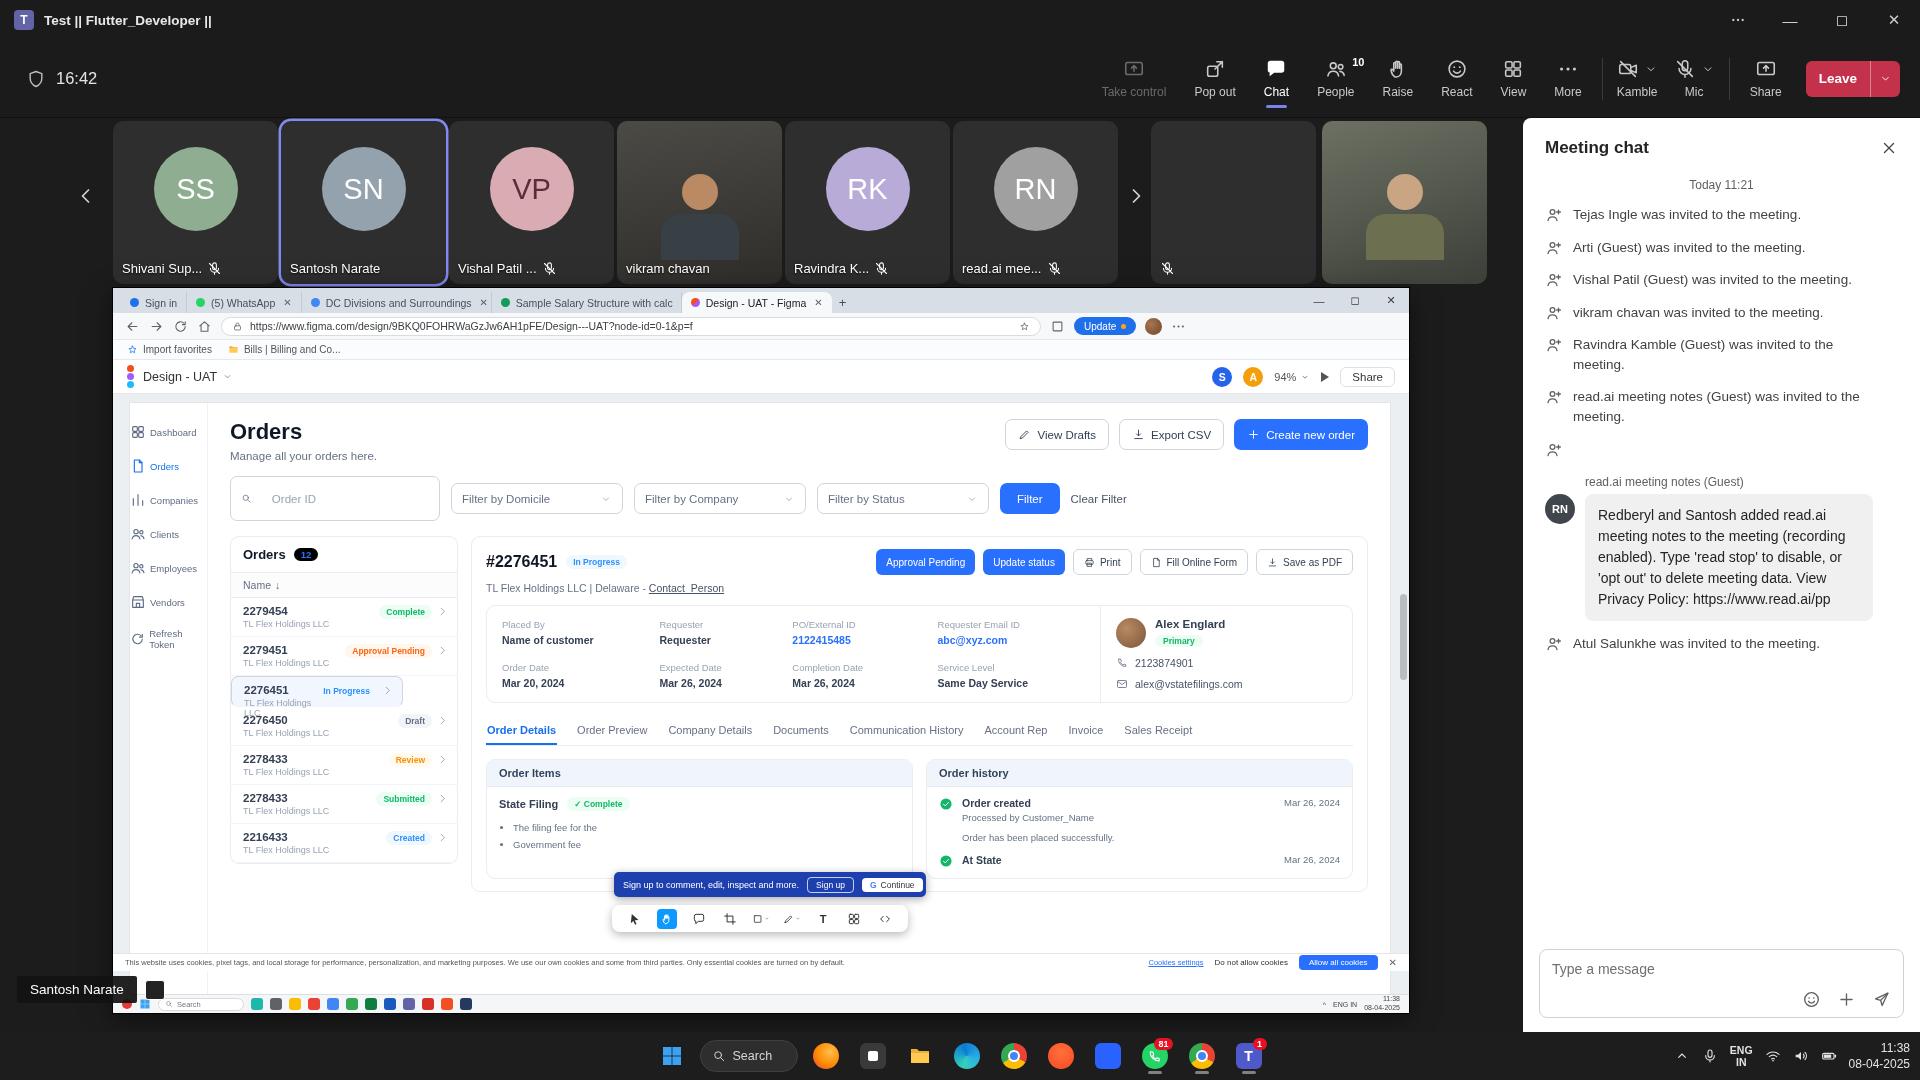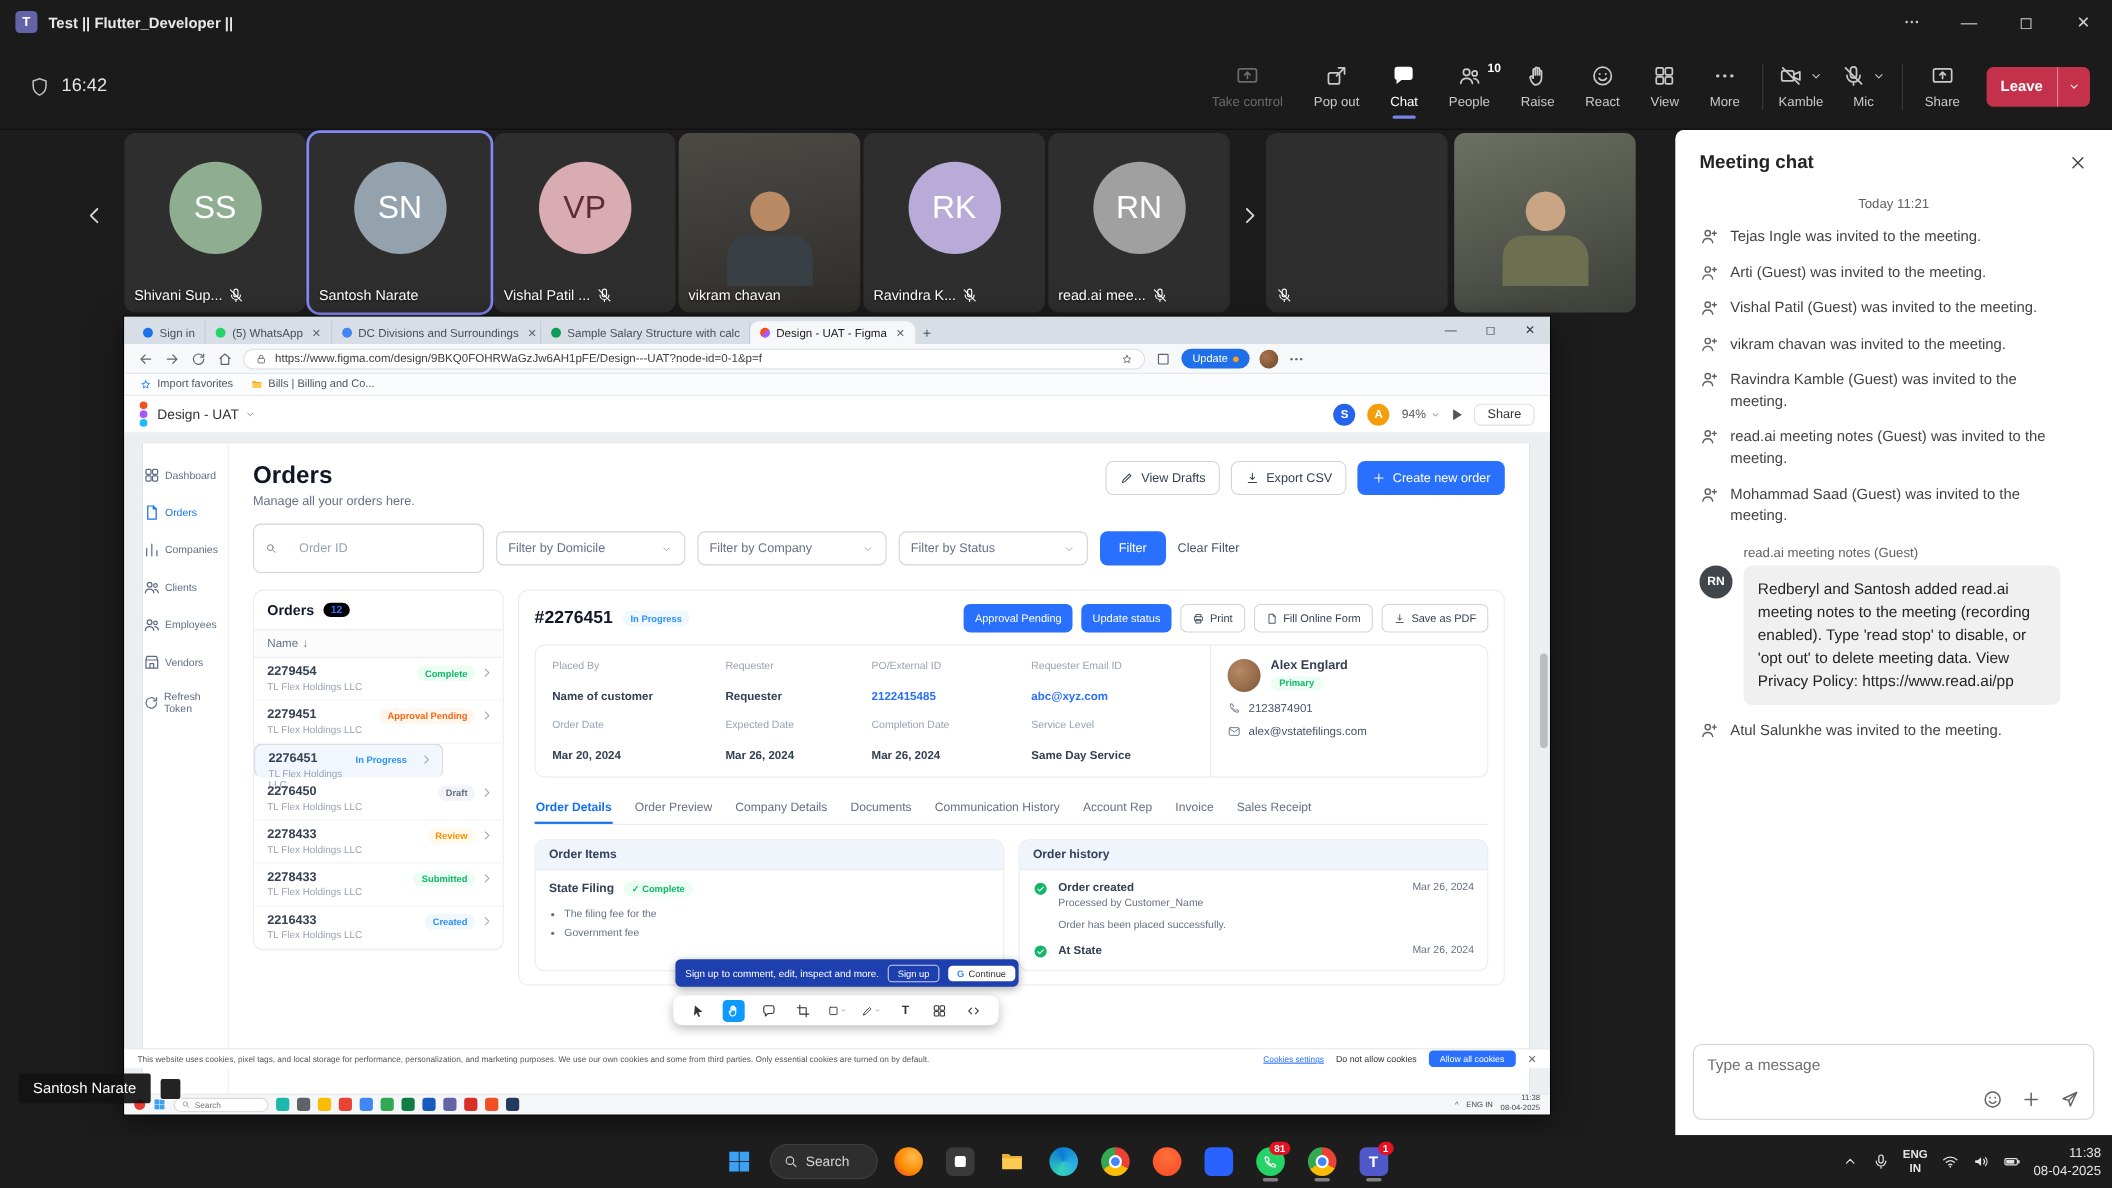"Mohammad Saad (Guest) was invited" span { html: <span>Mohammad Saad (Guest) was invited to the meeting.</span> -> none }
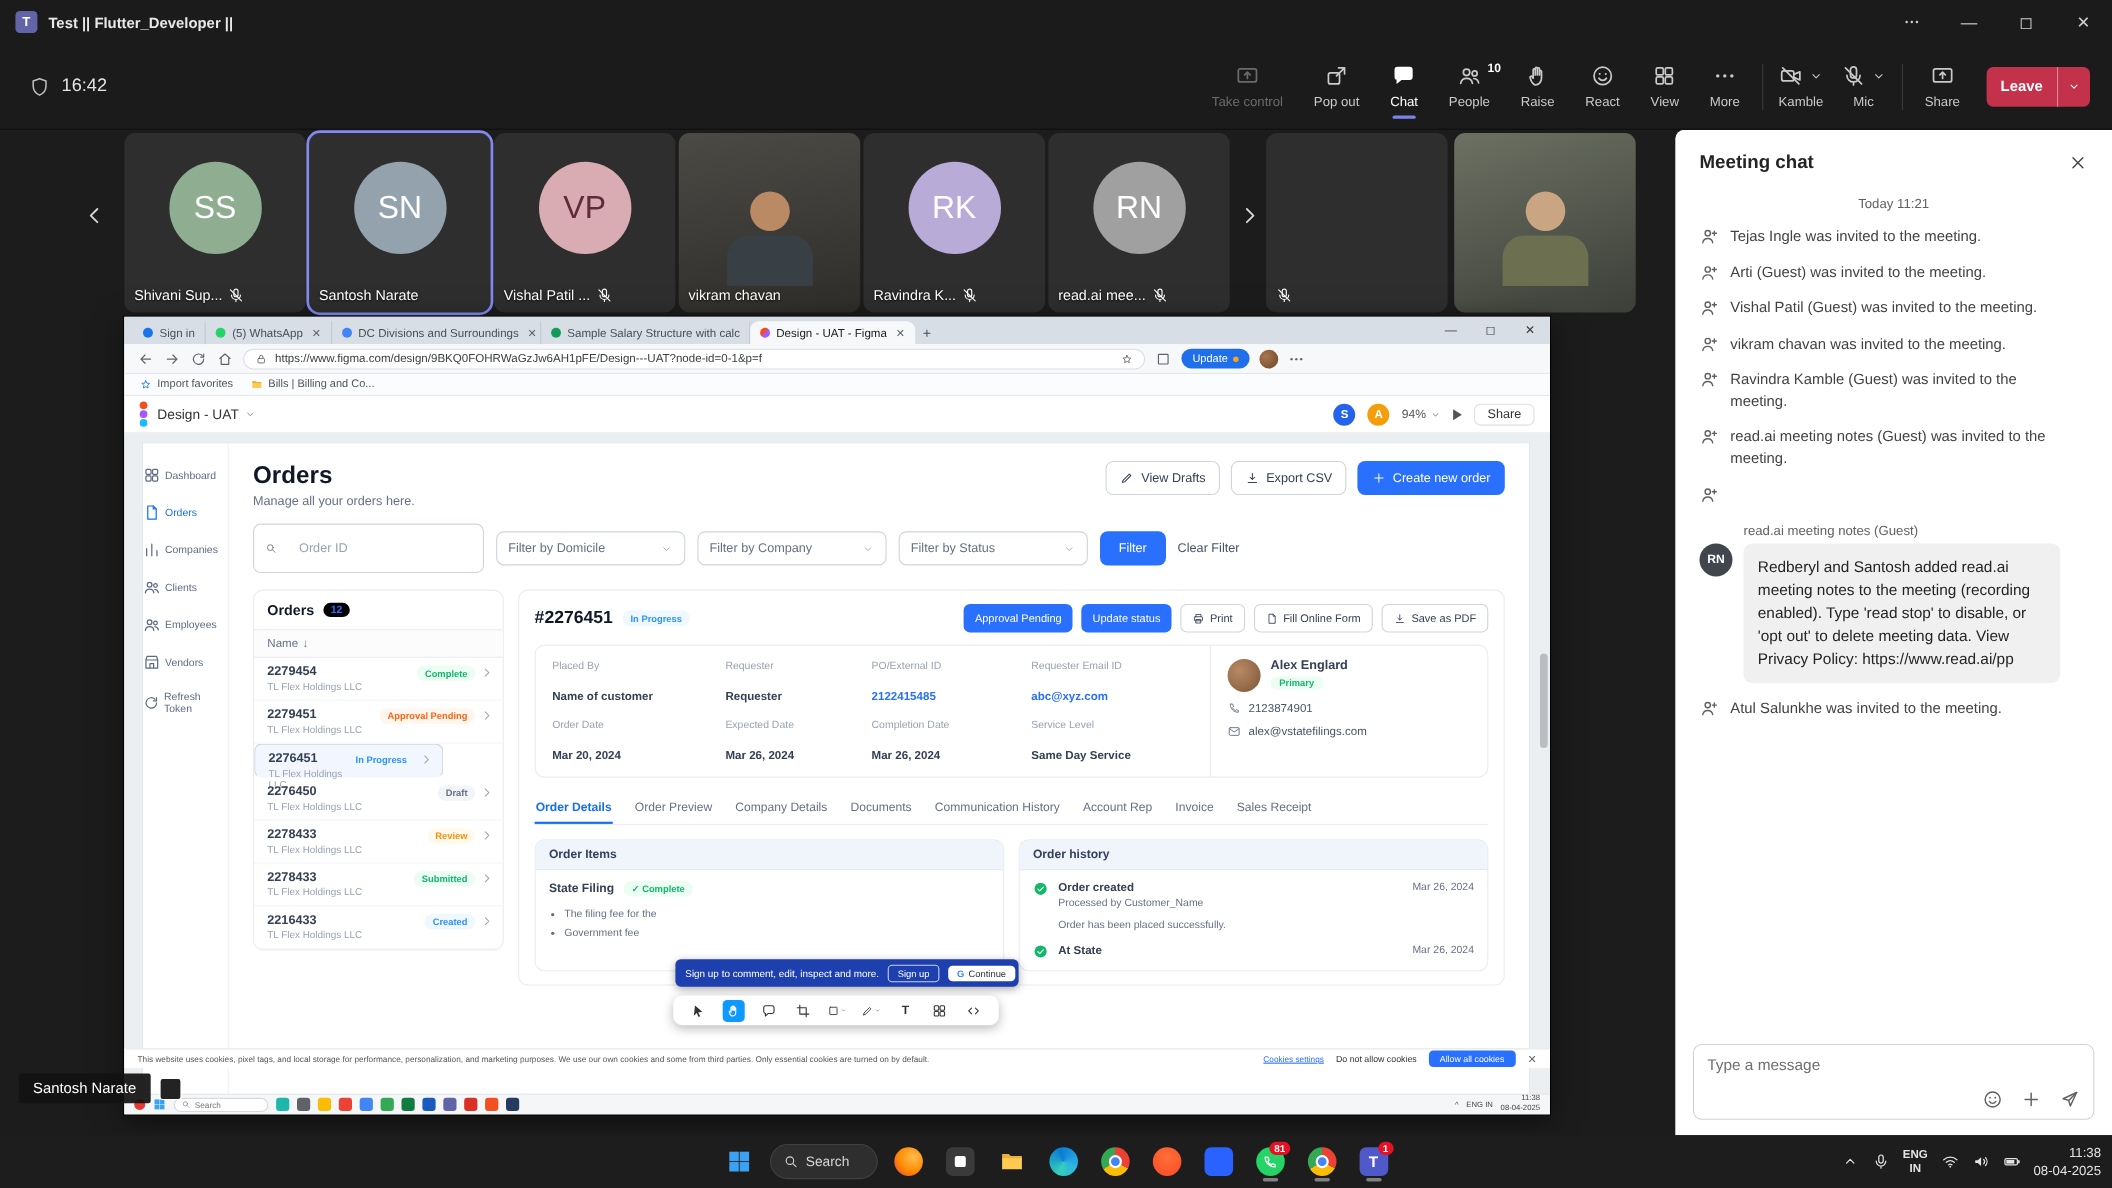"TL Flex Holdings LLC |" div.od-sub { html: none -> <div> <span>TL Flex Holdings LLC | Delaware -</span> <span>Contact_Person</span> </div> }
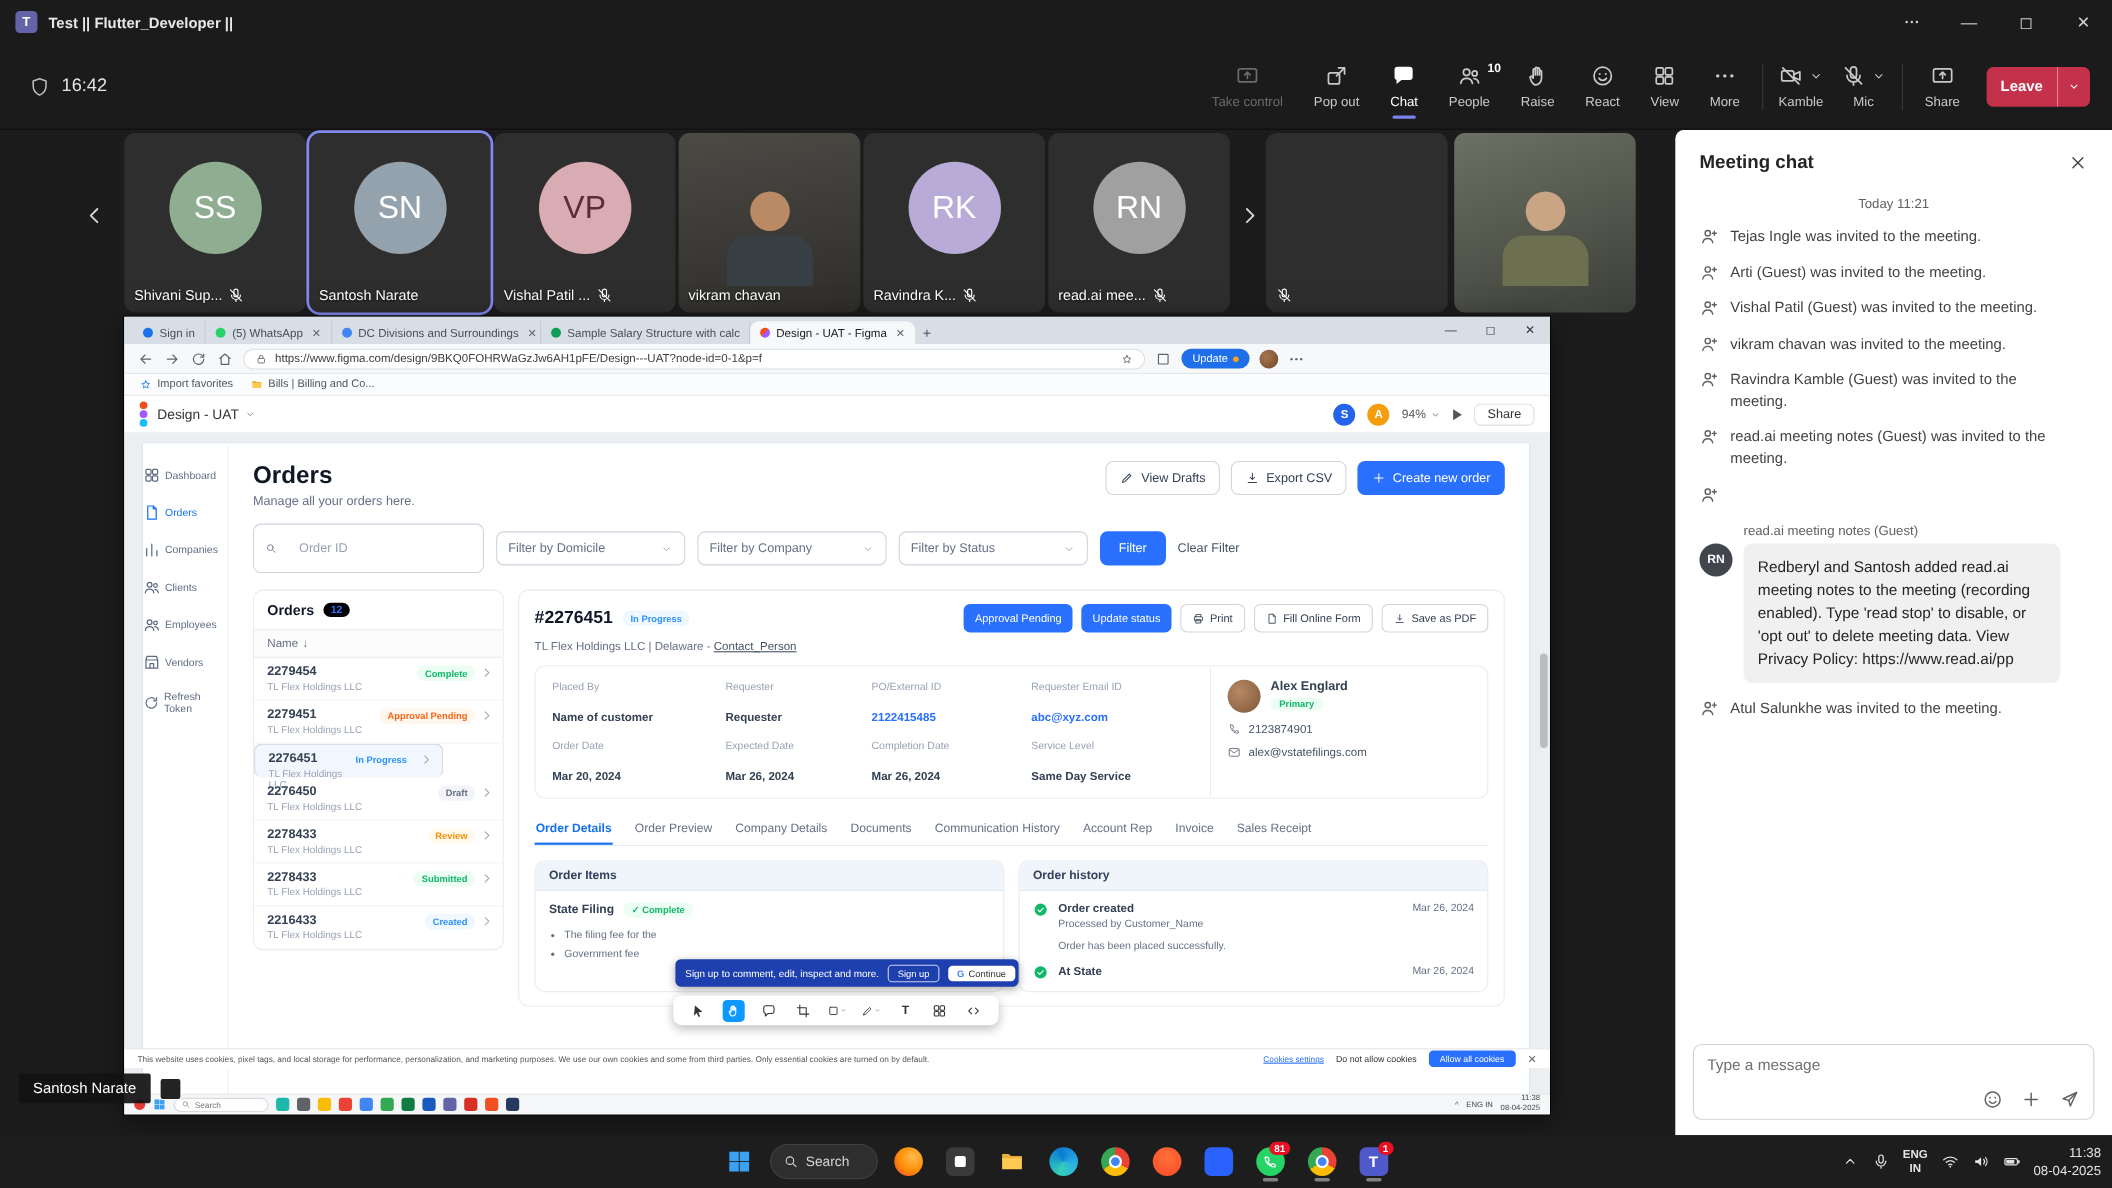"Name of customer" .f-val { margin-top: 16px -> 4px }
